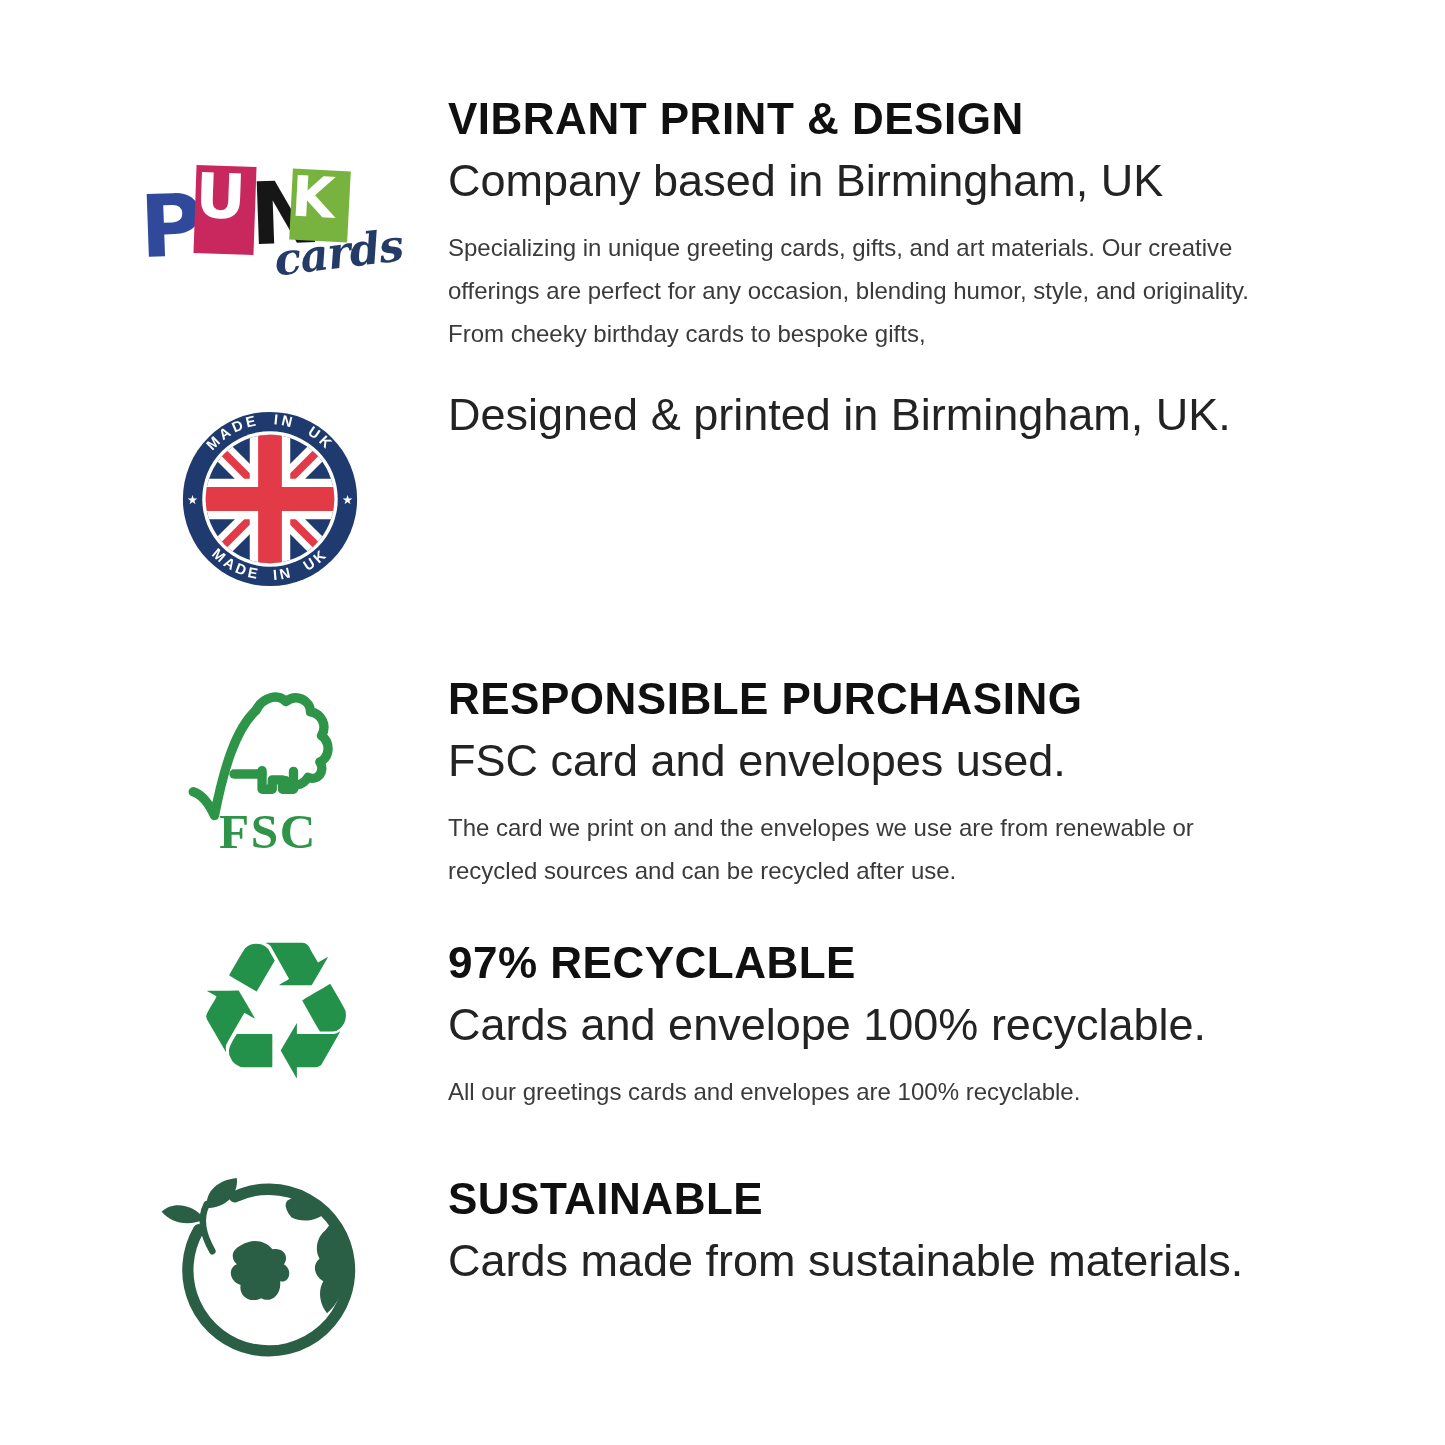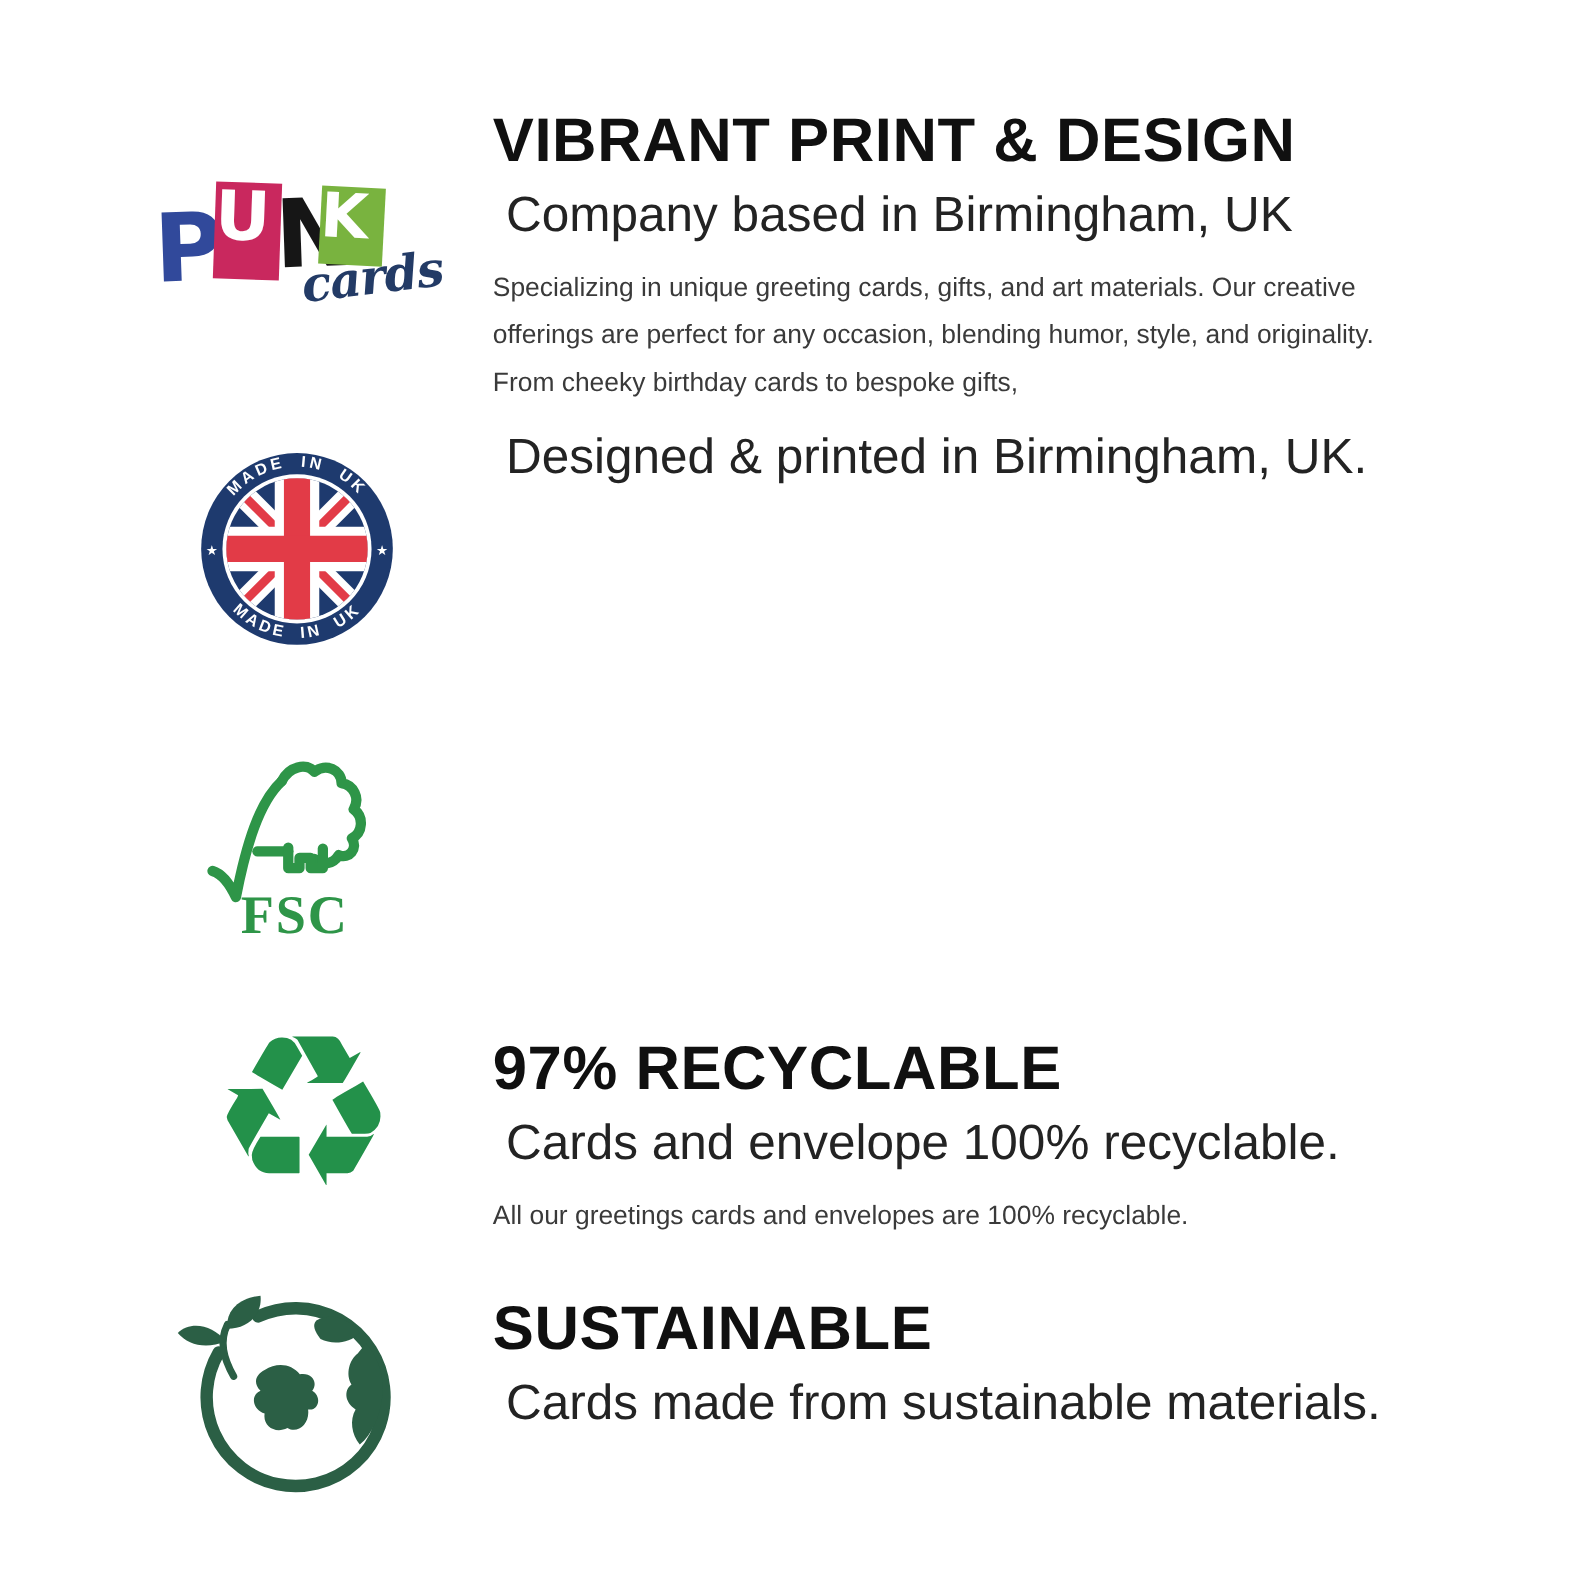"VIBRANT PRINT & DESIGN" .text-block h2 { font-size: 56px -> 44px }
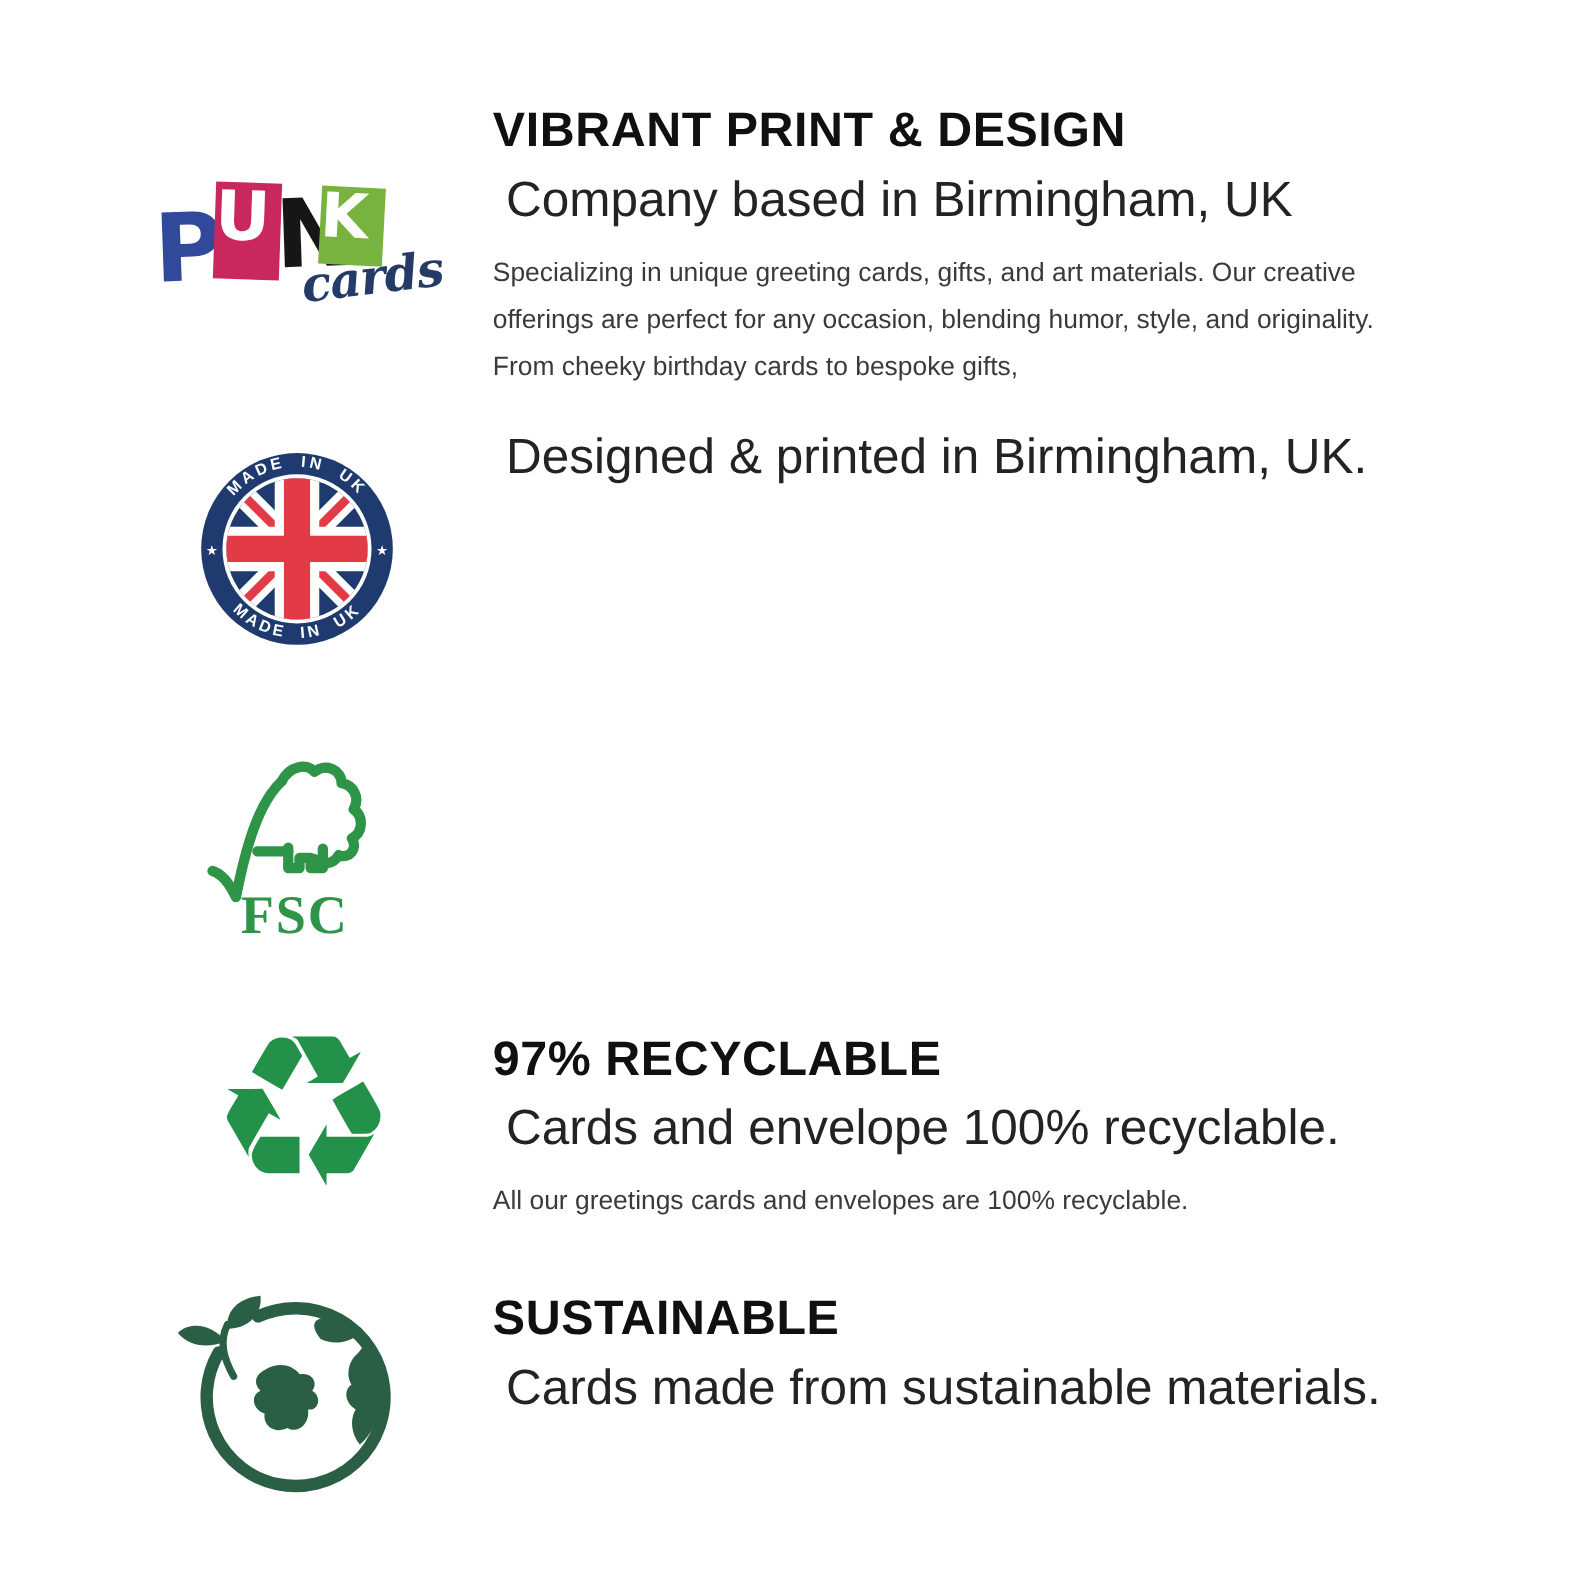"Company based in Birmingham, UK" .text-block h3 { margin: 0 0 18px 12px -> 0 0 18px 0 }
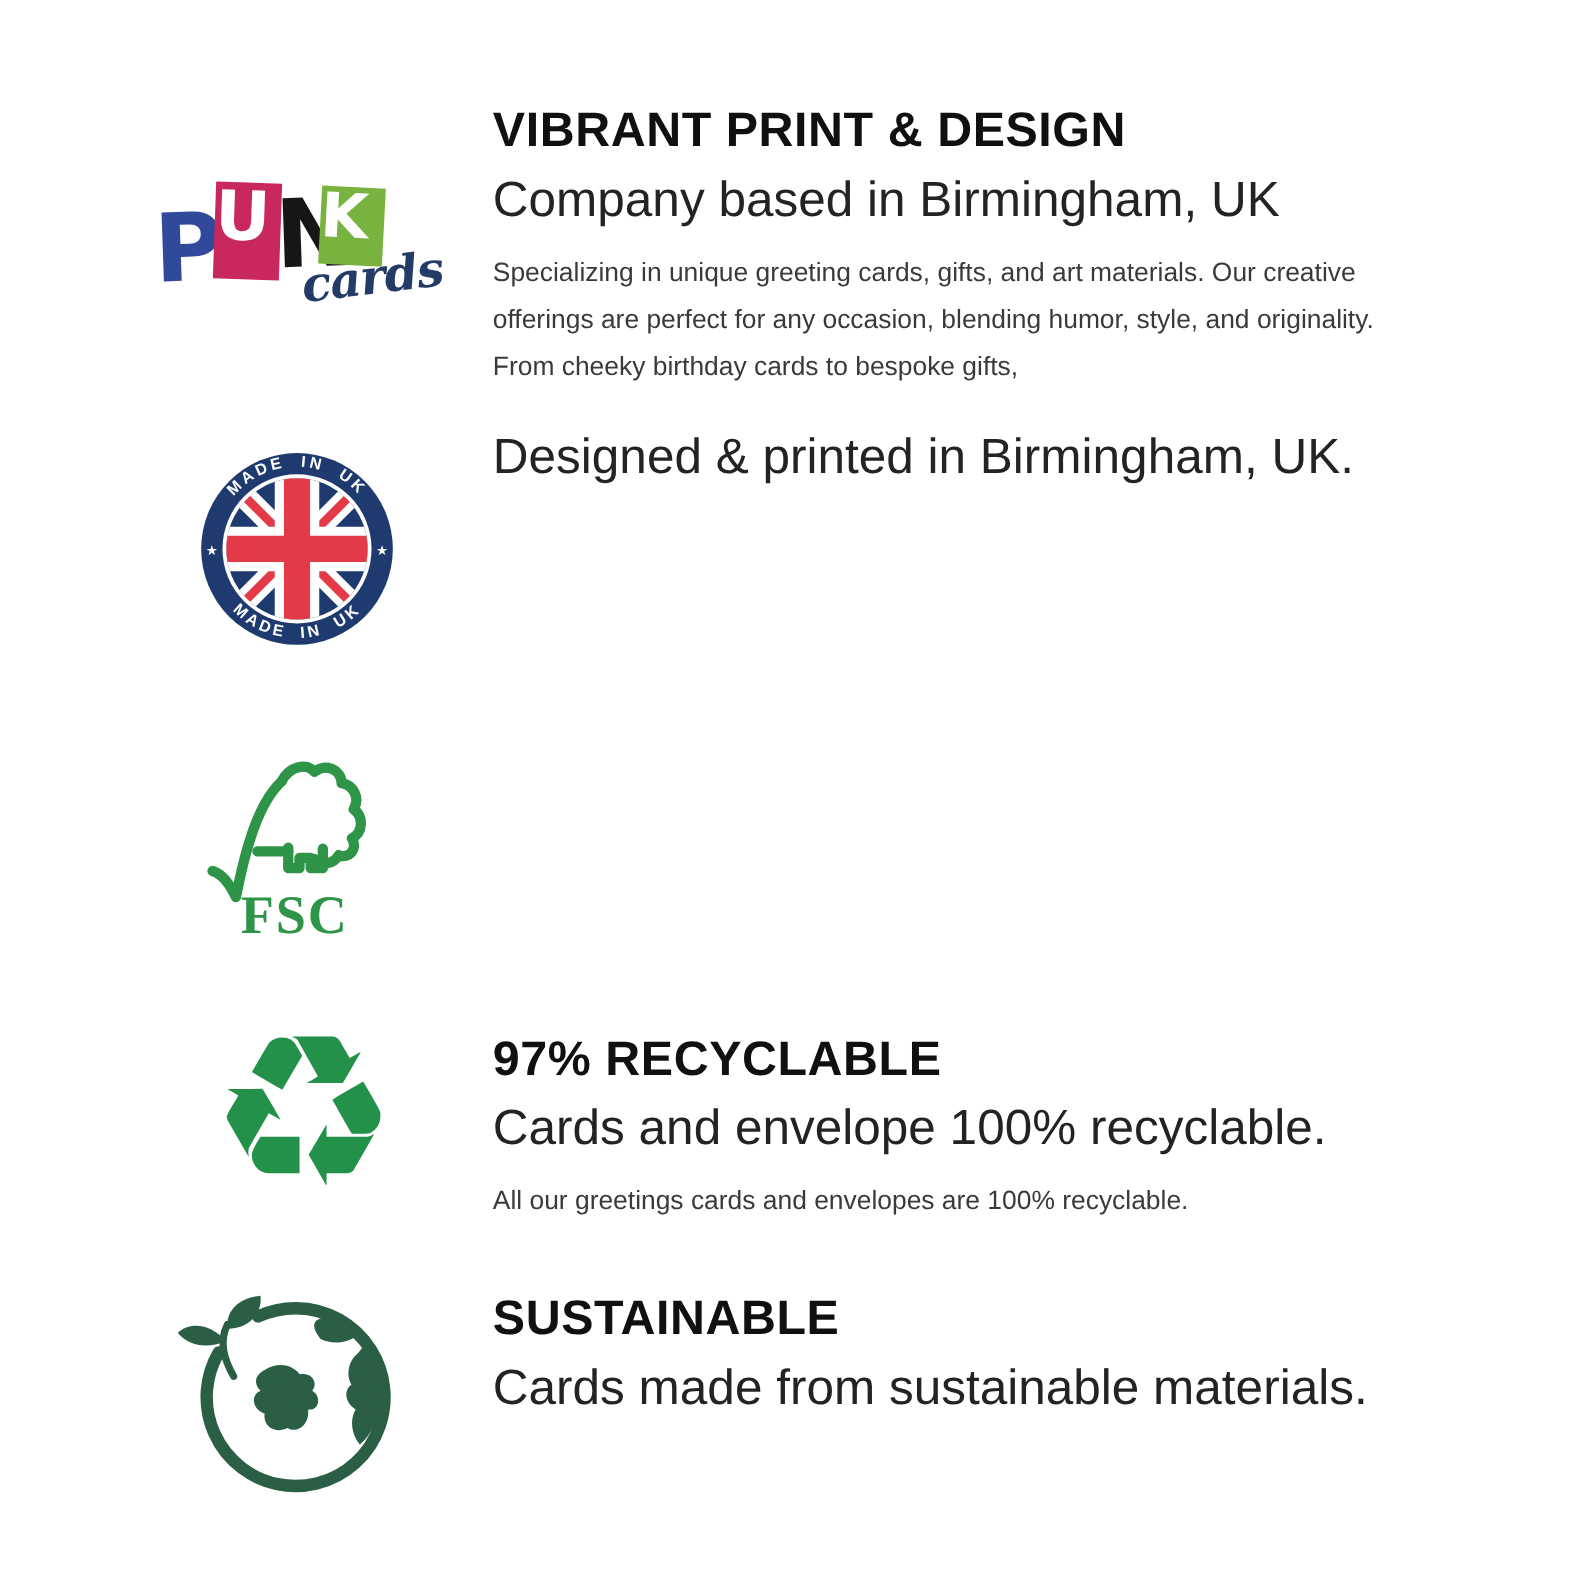"RESPONSIBLE PURCHASING" div.text-block { html: none -> <div> <h2>RESPONSIBLE PURCHASING</h2> <h3>FSC card and envelopes used.</h3> <p>The card we print on and the envelopes we use are from renewable or recycled sources and can be recycled after use.</p> </div> }
